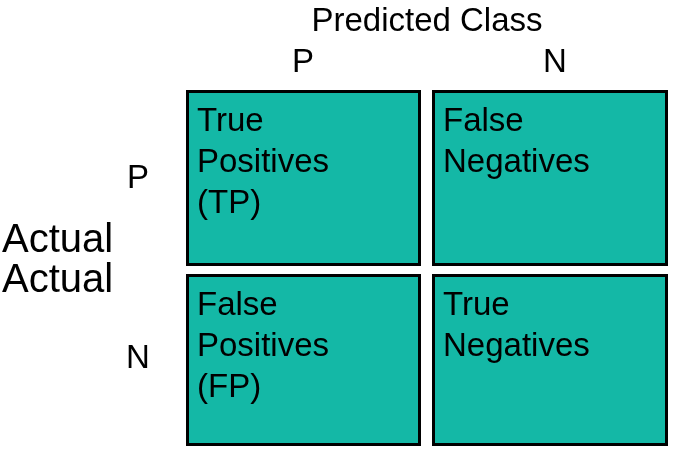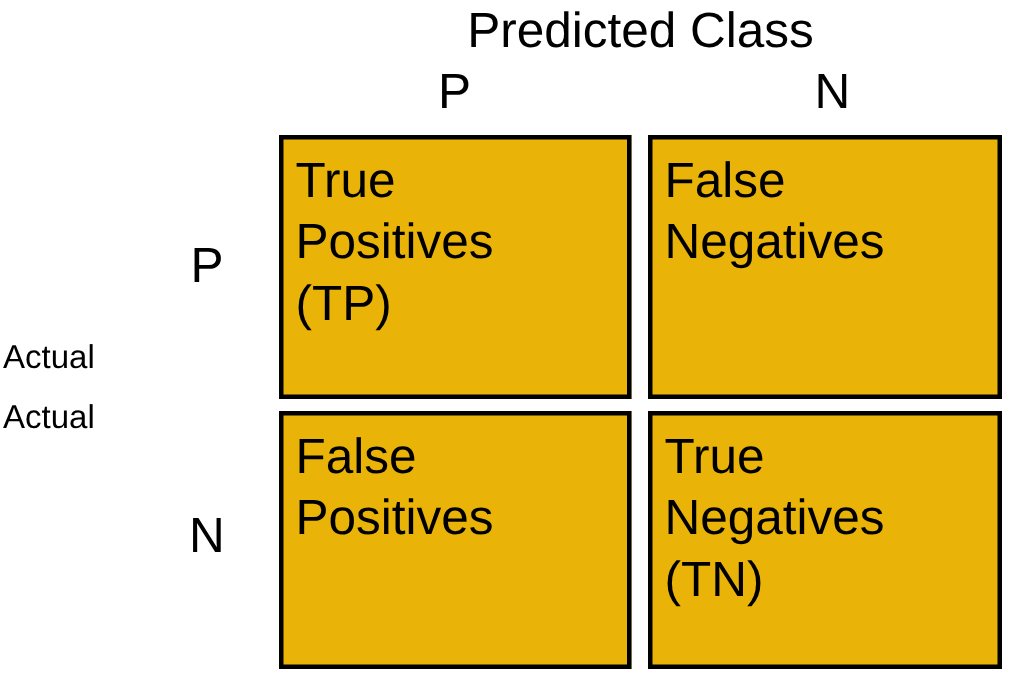"True" .cell { background: #eab308 -> #14b8a6 }
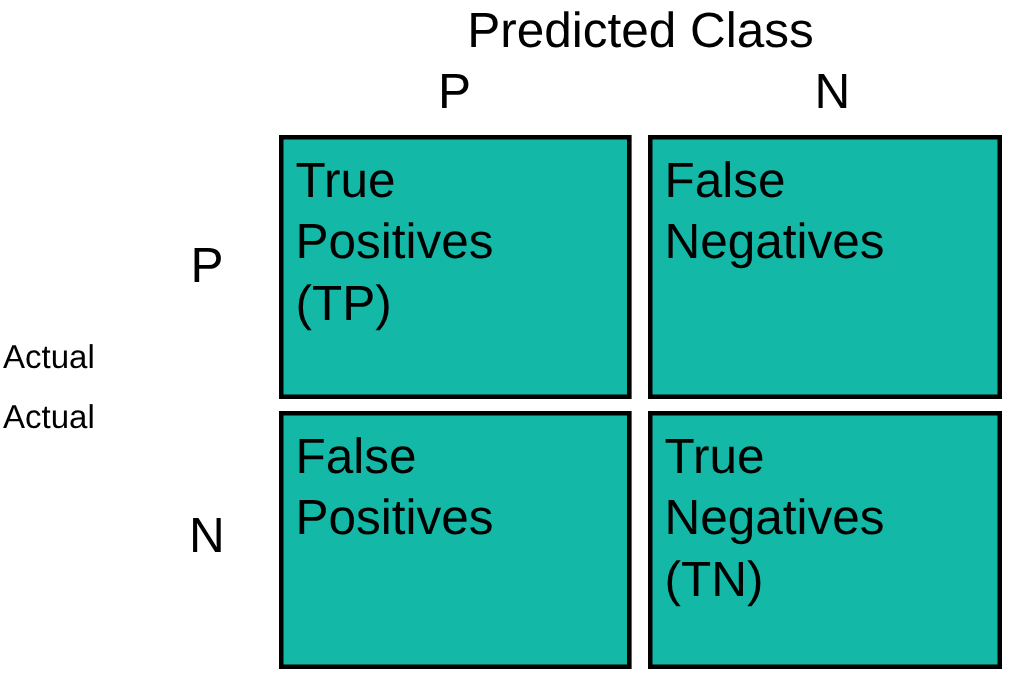"Actual" .actual-title { font-size: 22px -> 40px }
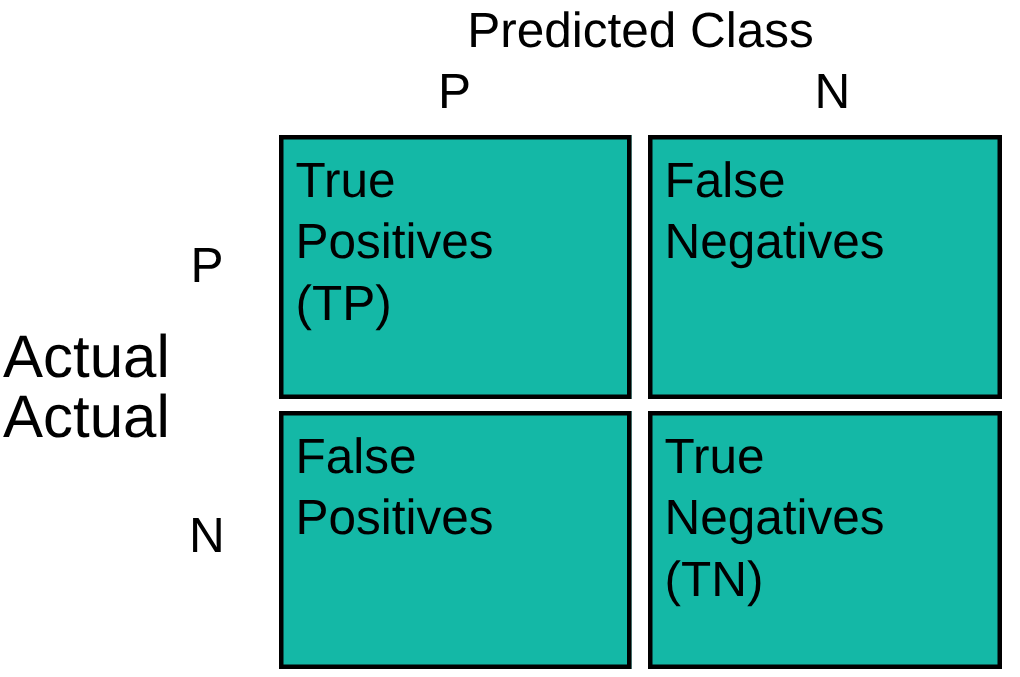"(FP)" span.line { html: none -> <span>(FP)</span> }
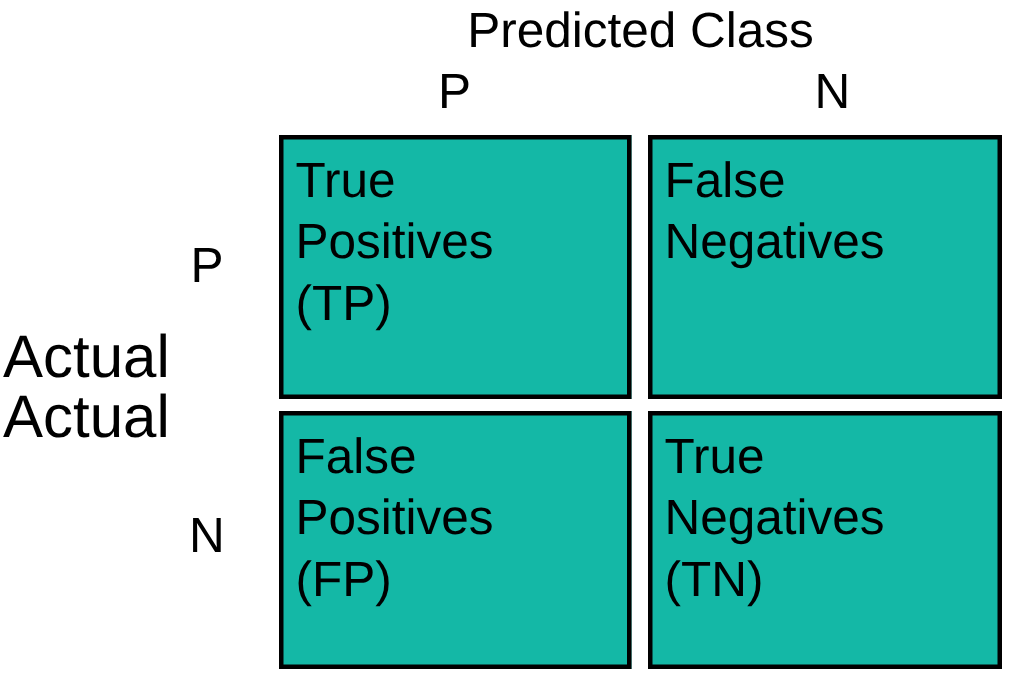"(TN)" span.line { html: <span>(TN)</span> -> none }
